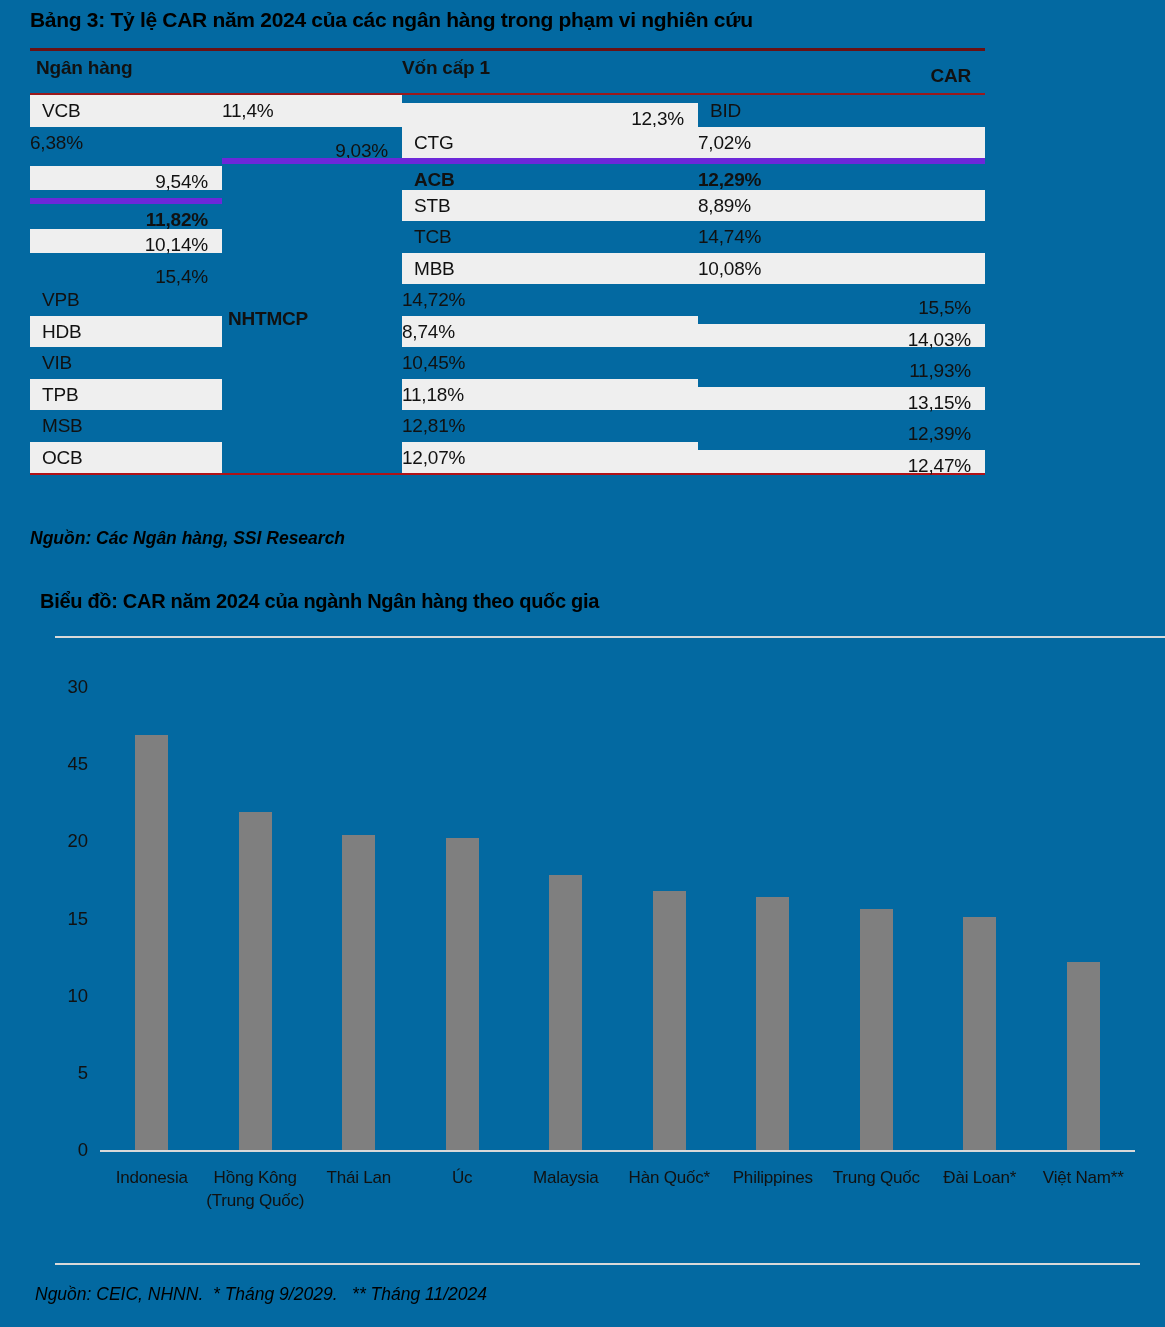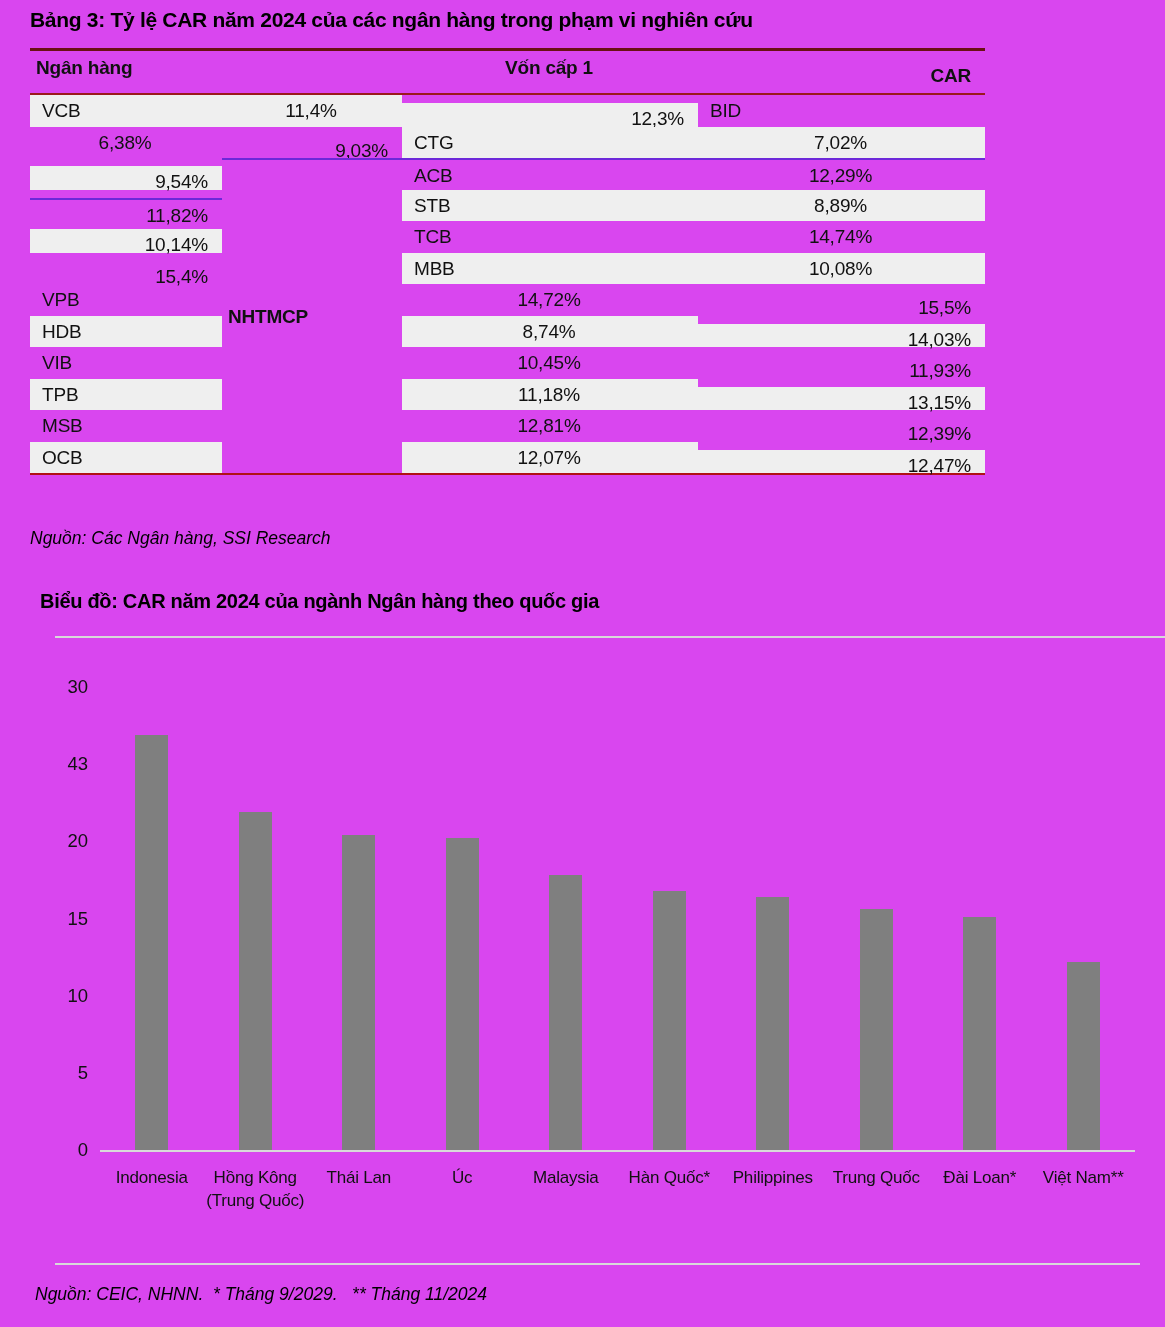"Bảng 3: Tỷ lệ CAR" .page { background: #d946ef -> #0369a1 }
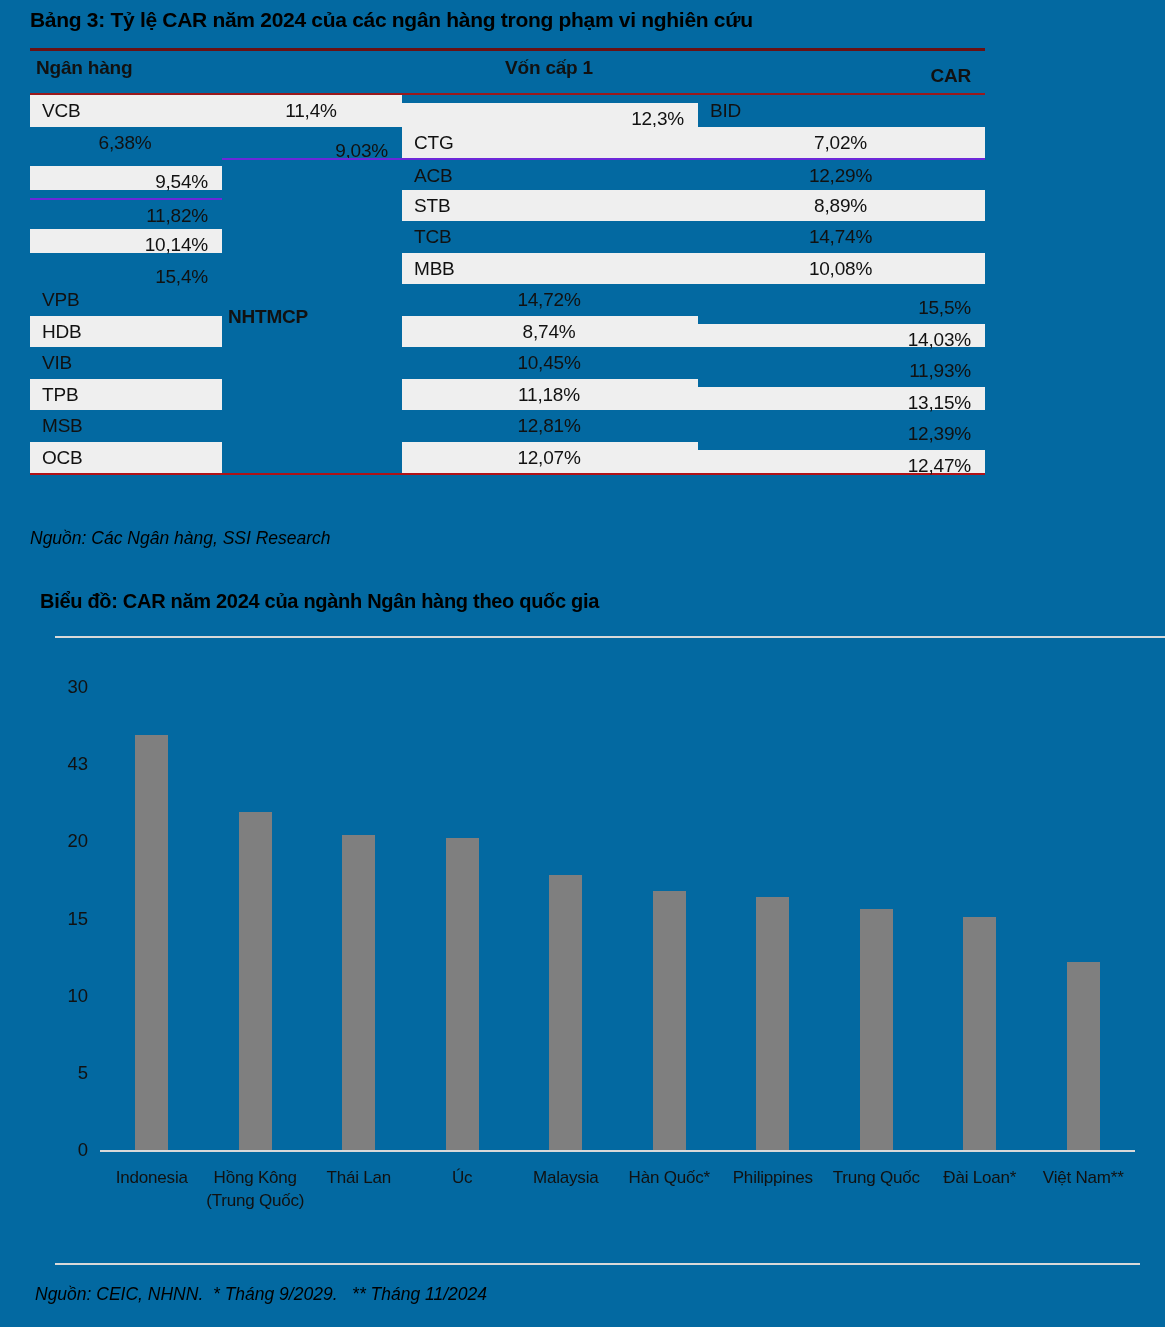"Vốn cấp 1" .bank-table .cell.tier1 { text-align: center -> left }
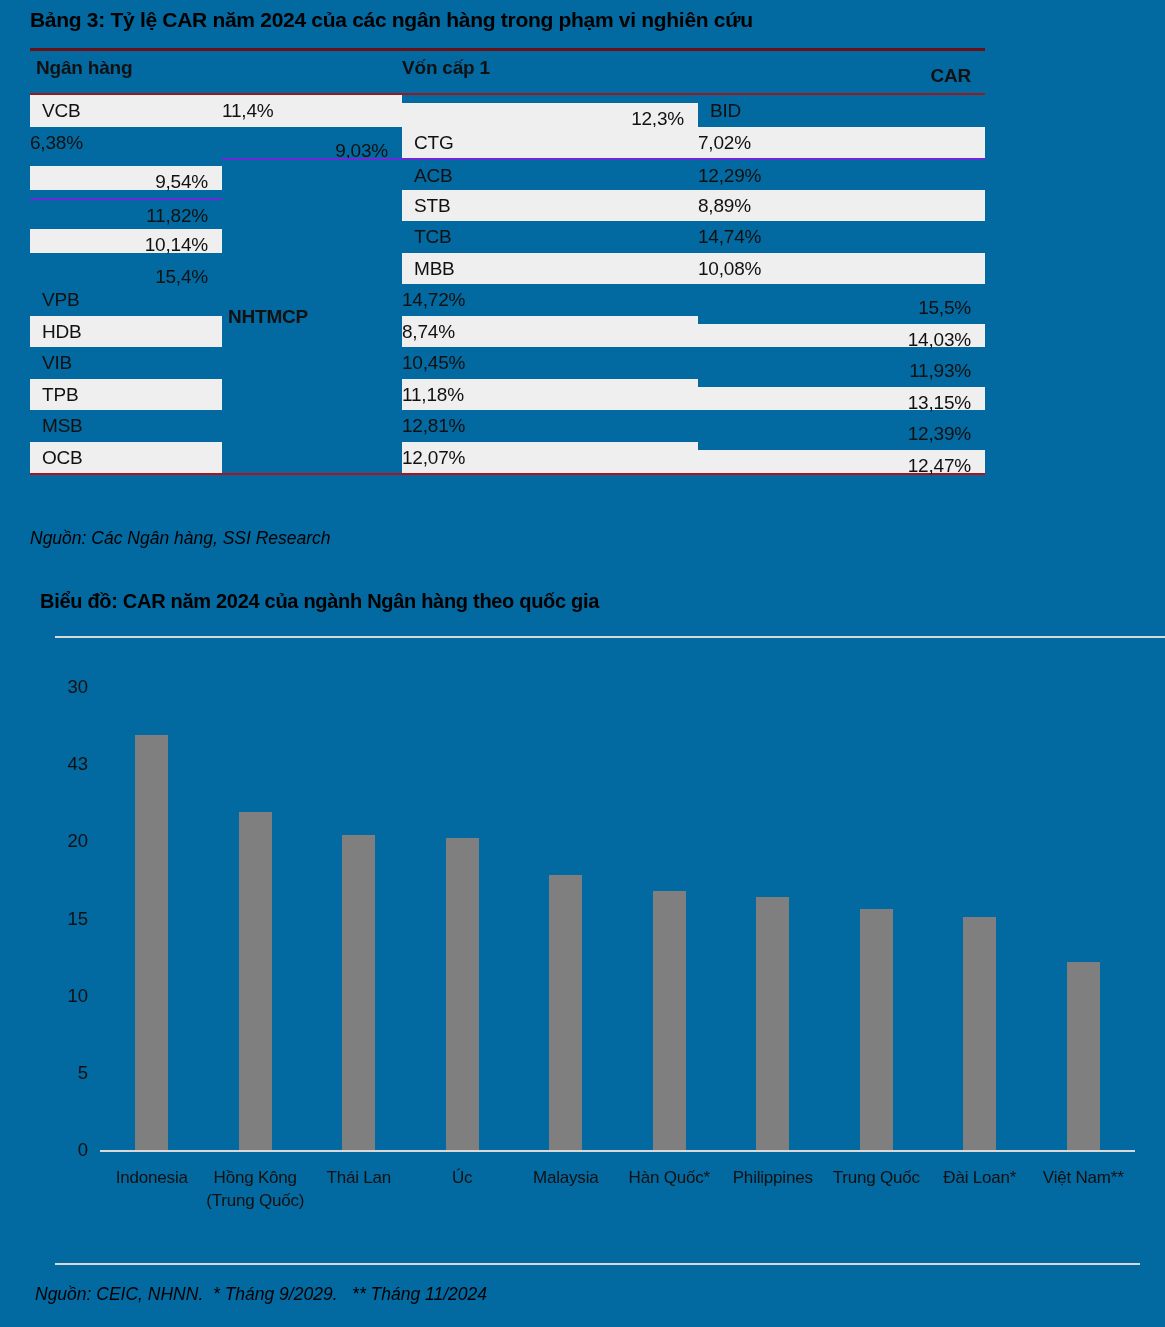"ACB" .bank-table .cell.sep, .bank-table .group-cell.sep { border-top: 2px solid #6d28d9 -> 6px solid #6d28d9; font-weight: none -> bold }
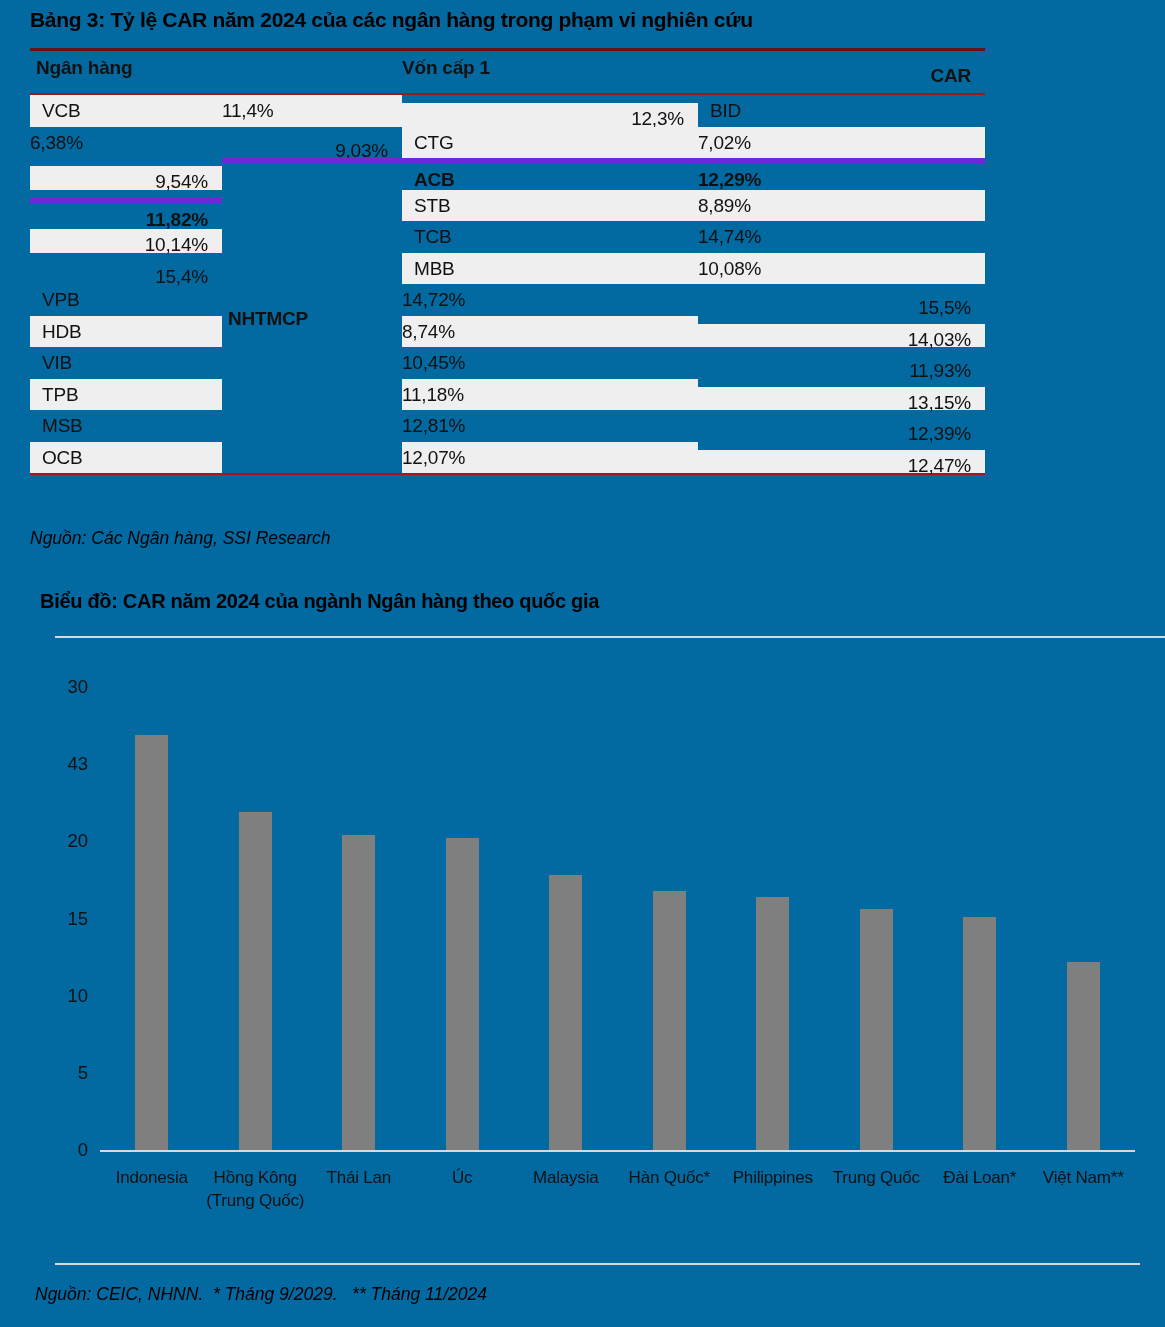"Nguồn: Các Ngân hàng, SSI" .table-source { font-weight: none -> bold }
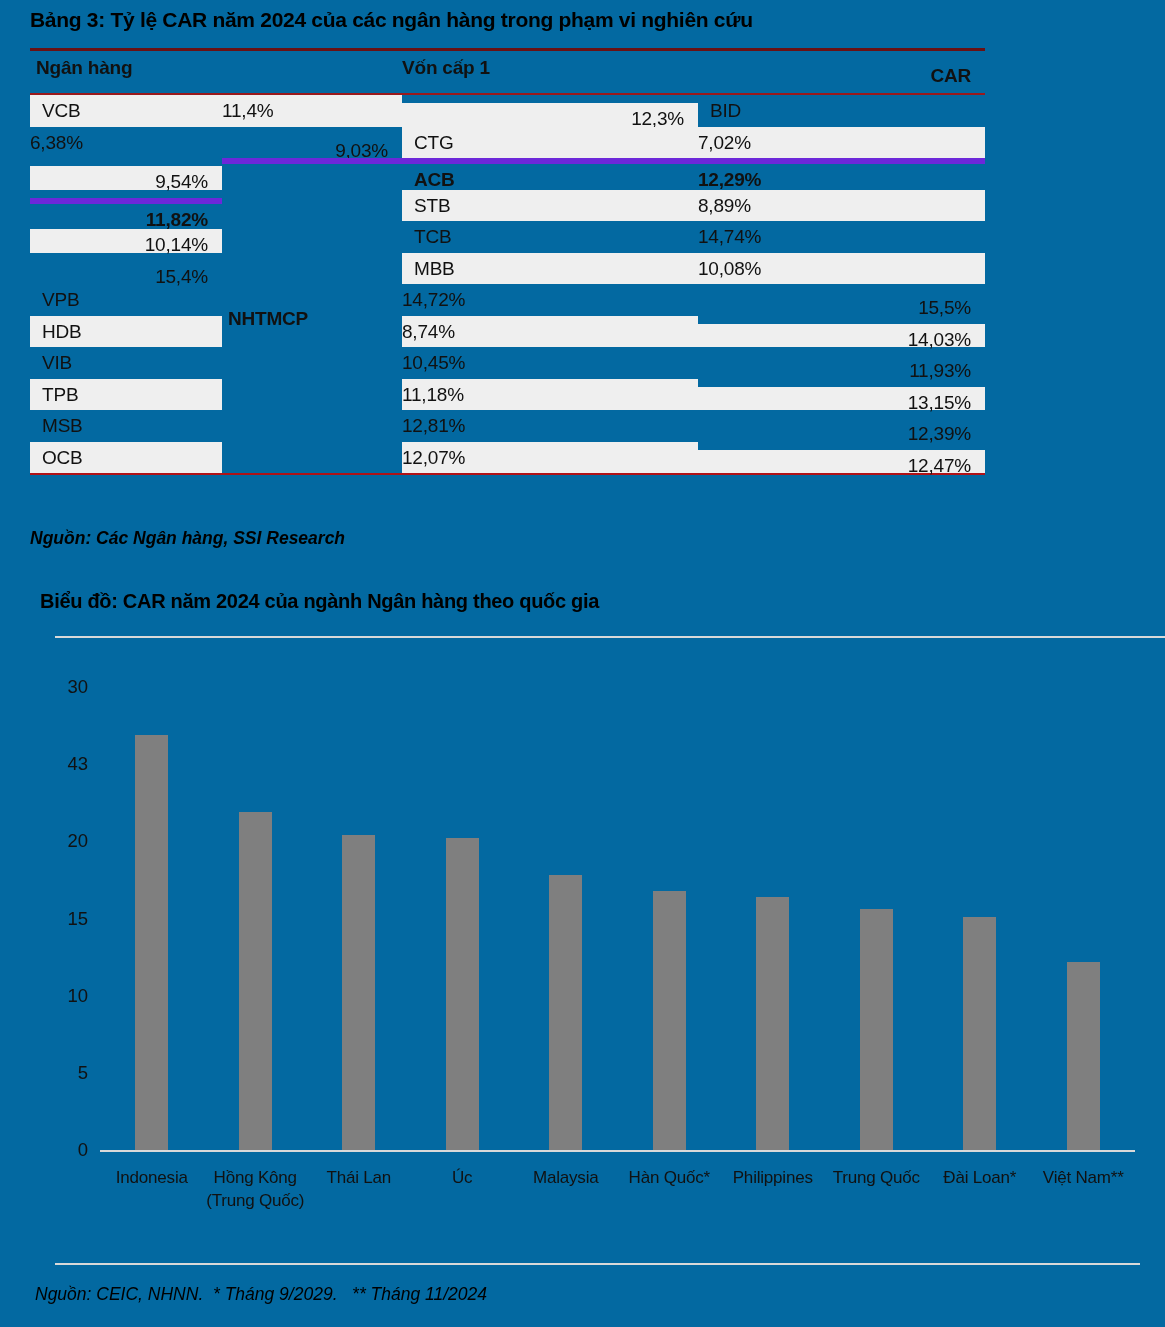"43" div.y-tick { text: 43 -> 45 }
